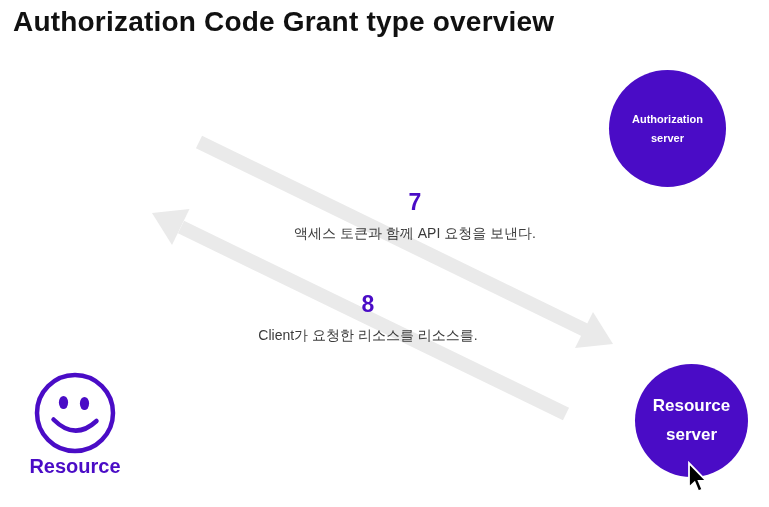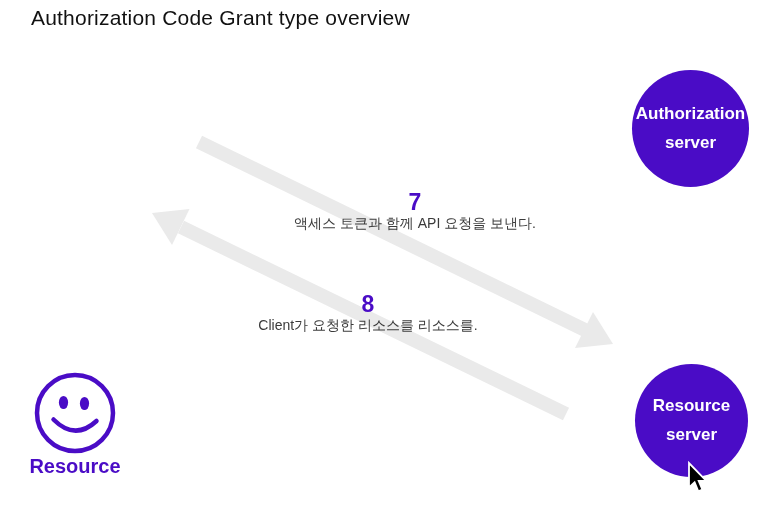"Authorization Code Grant type overview" .title { font-size: 21px -> 28px; font-weight: 400 -> 700; left: 31px -> 13px }
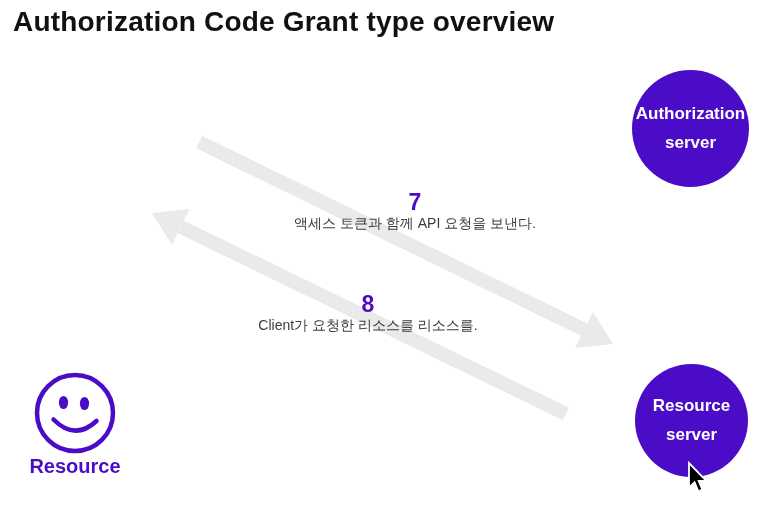"Authorization" .circle-auth { font-size: 17px -> 11px; left: 632px -> 609px }
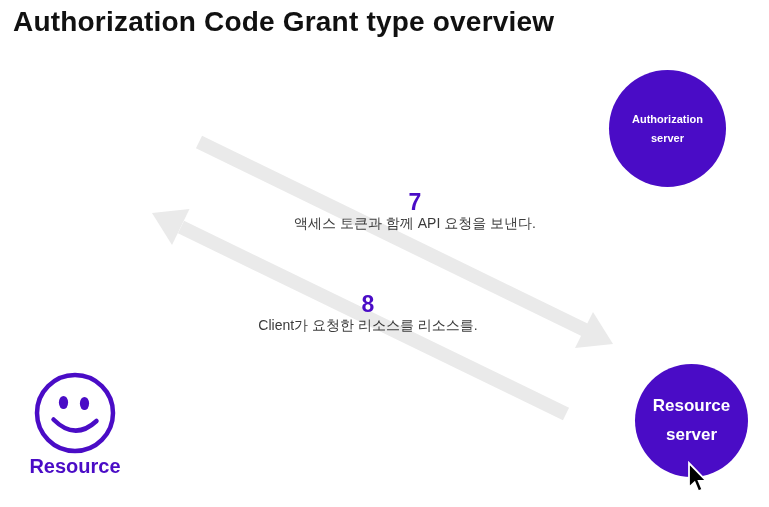"액세스 토큰과 함께 API 요청을" .step-desc { margin-top: 0 -> 10px }
